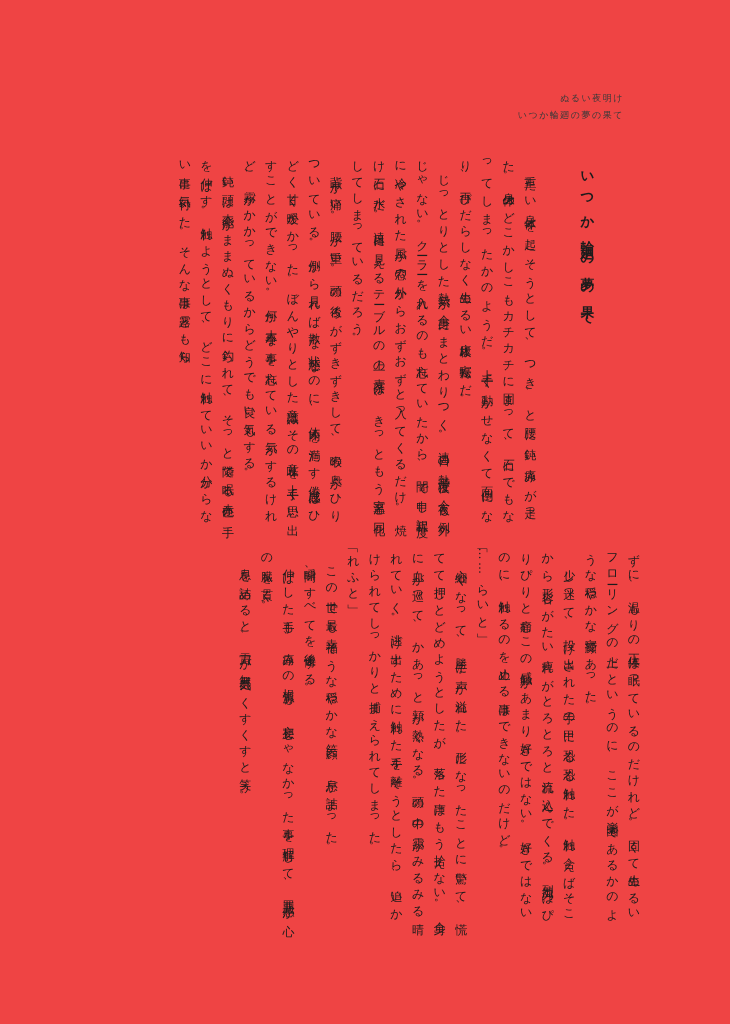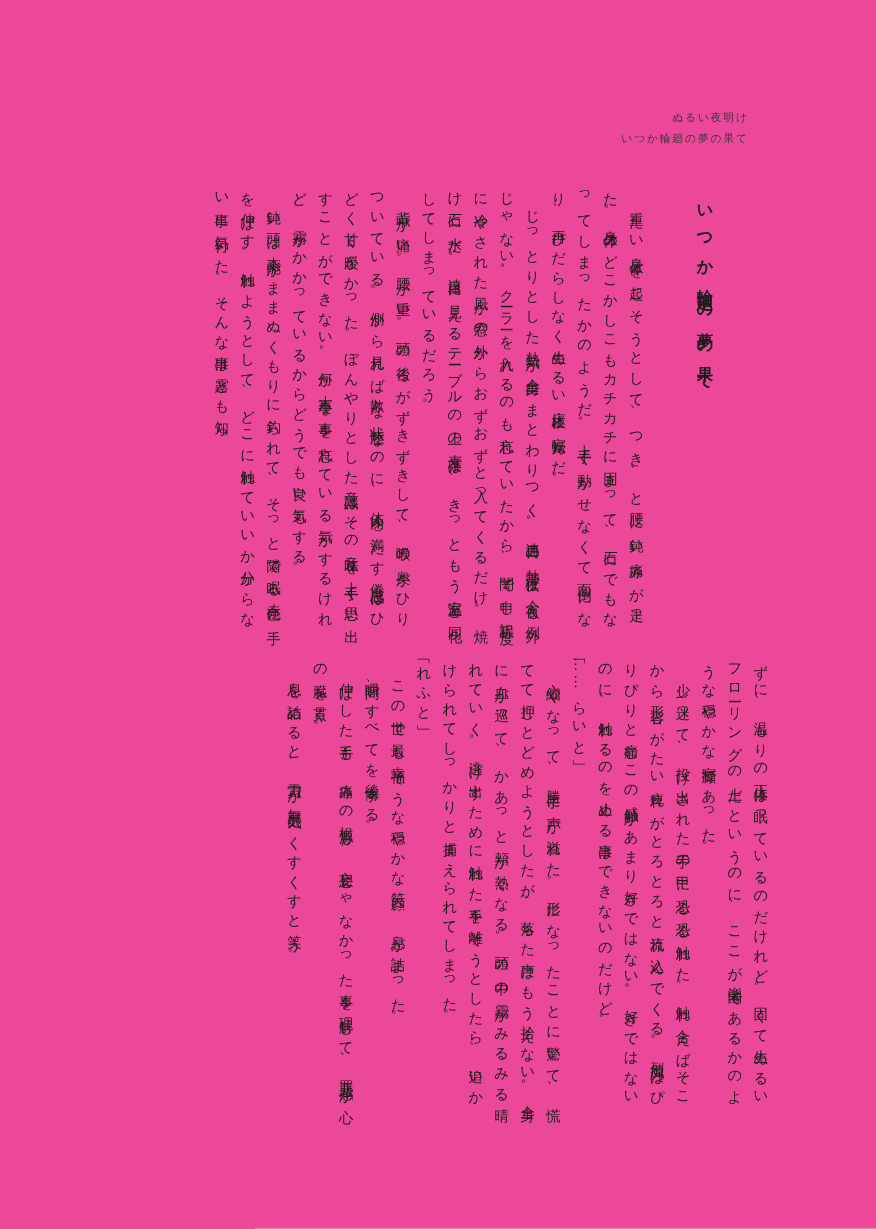"ぬるい夜明け" .page { background: #ec4899 -> #ef4444 }
